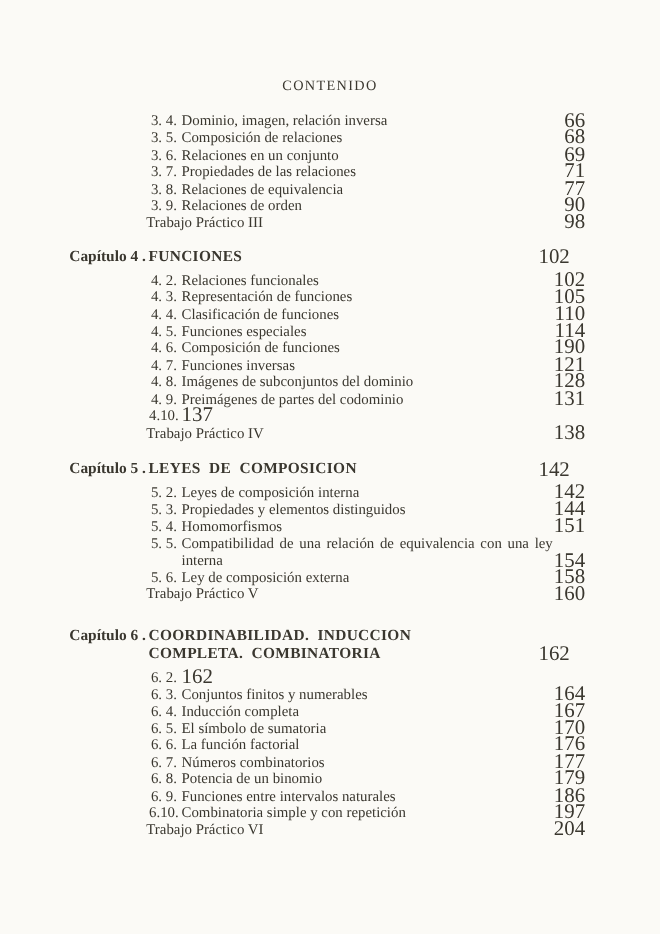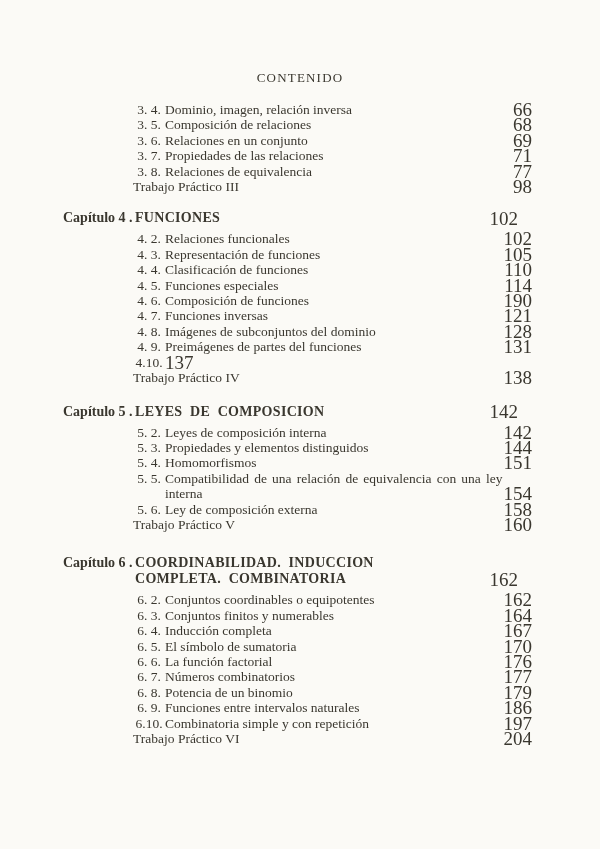"3. 9." div.row { html: none -> <div> <span>3. 9.</span> <span>Relaciones de orden</span> <span>90</span> </div> }
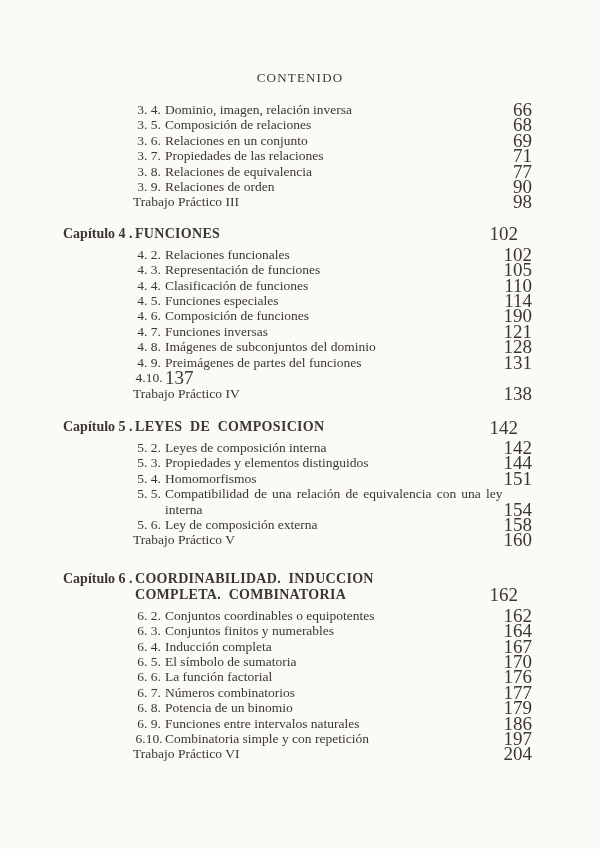"Preimágenes de partes del funciones" span.text { text: funciones -> codominio }
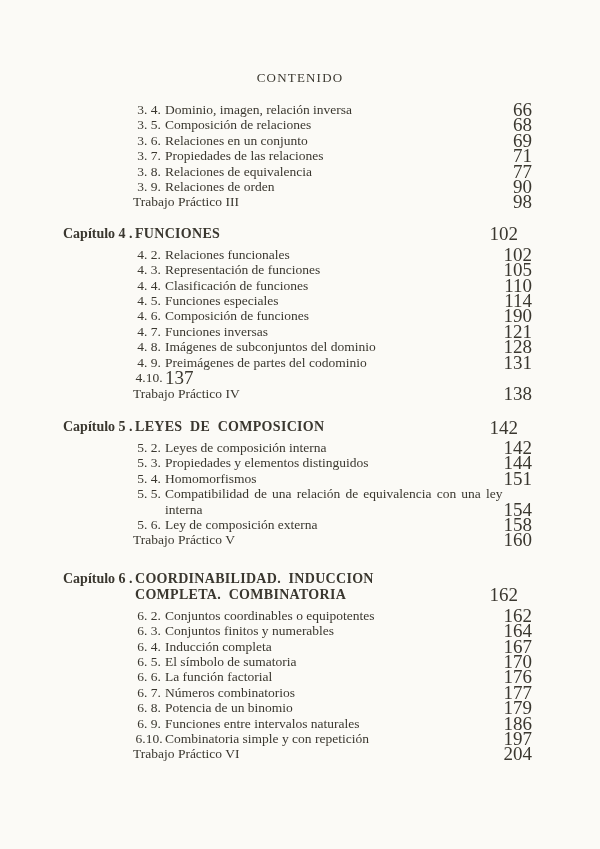"Conjuntos coordinables o equipotentes" span.text { html: <span>Conjuntos coordinables o equipotentes</span> -> none }
